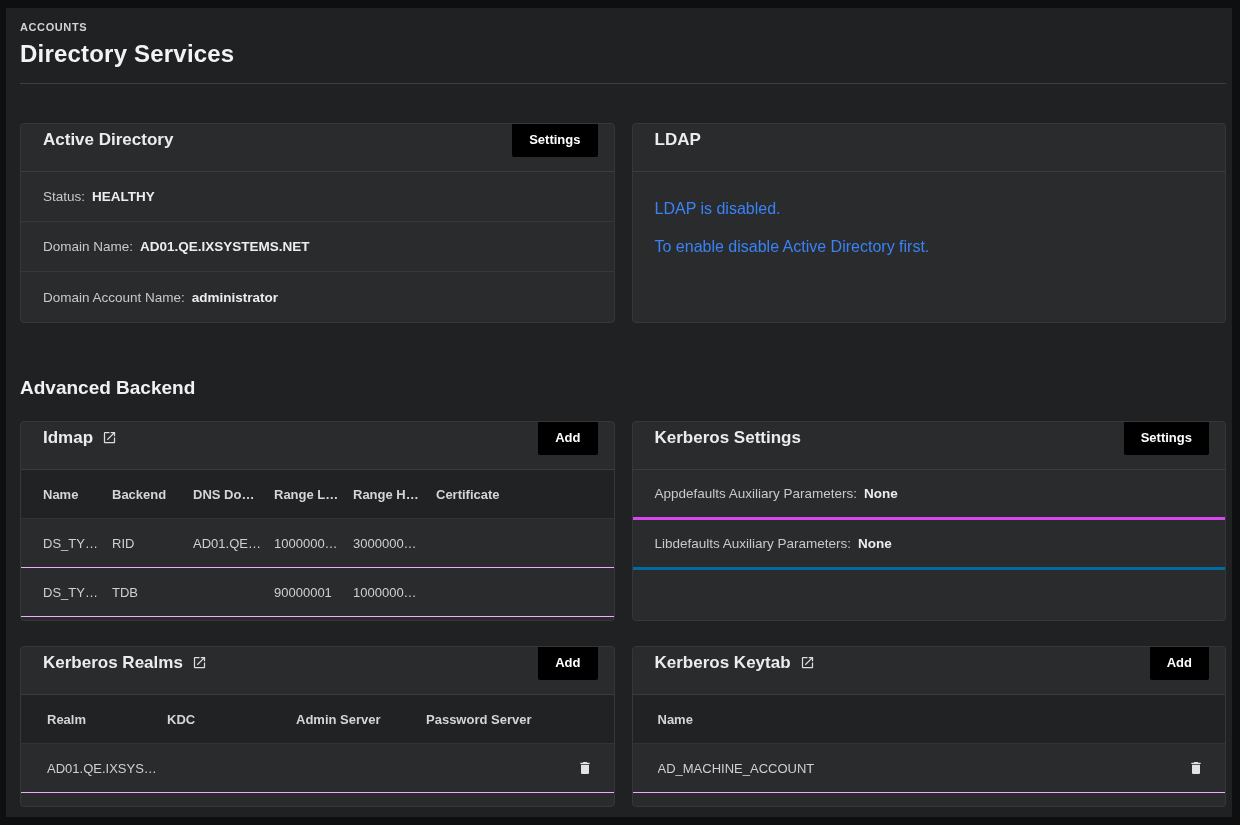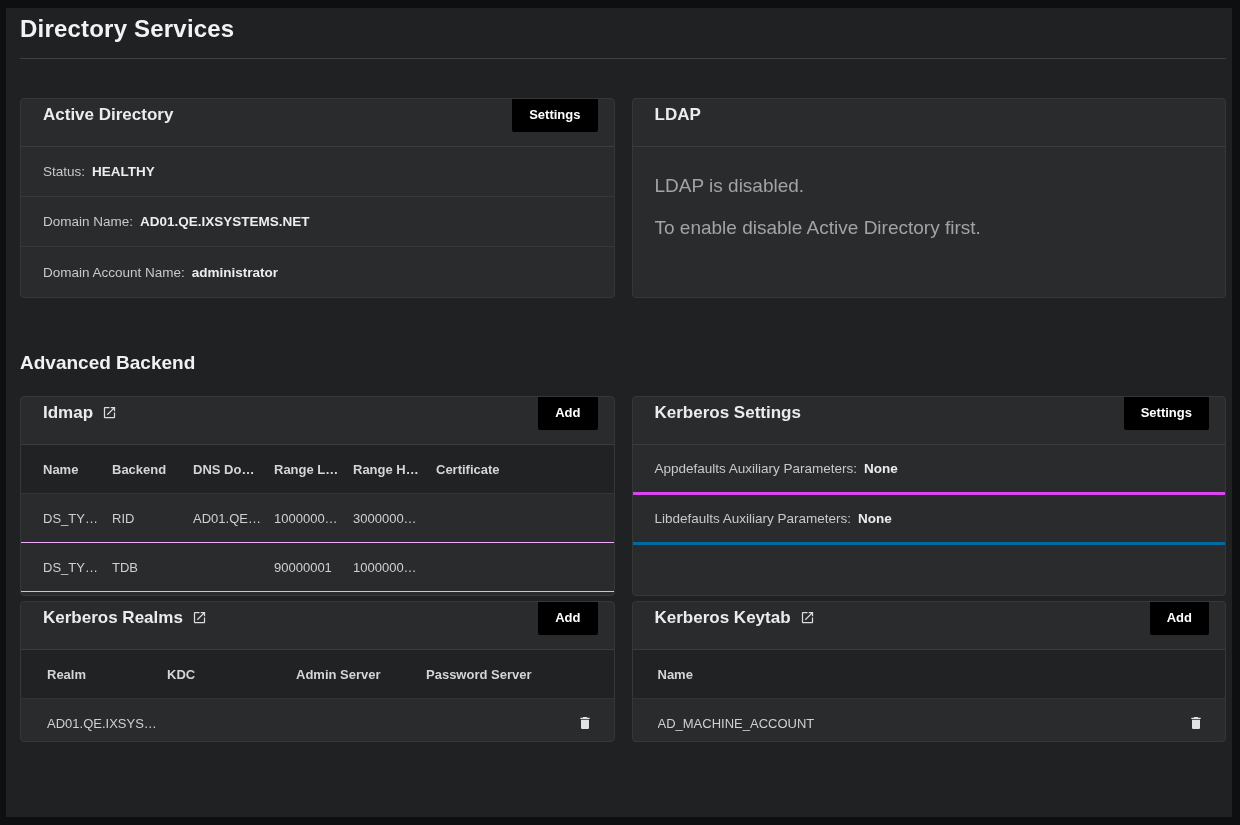"ACCOUNTS" div.breadcrumb { html: none -> <div>ACCOUNTS</div> }
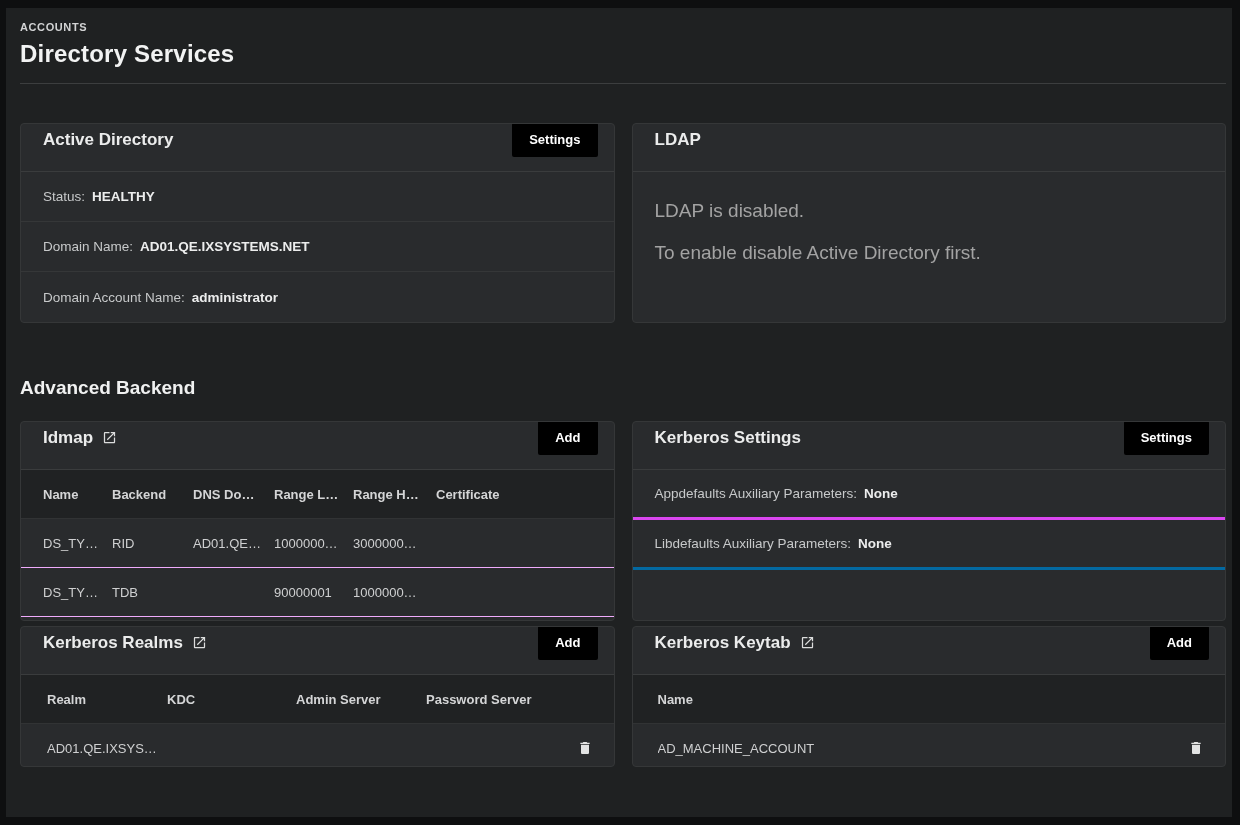"LDAP is disabled." .card-body-text { color: #a3a3a3 -> #3b82f6; font-size: 19px -> 16px }
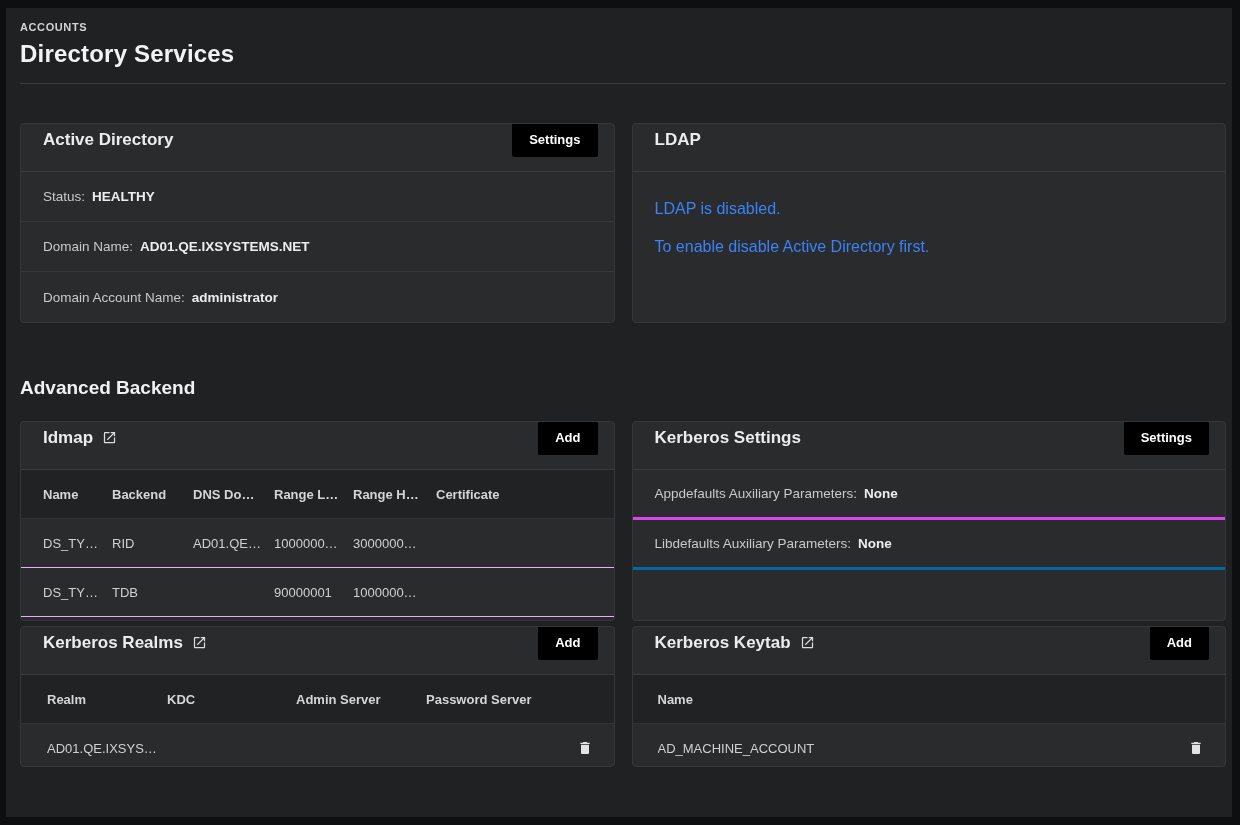"Kerberos Realms" .row-3 { height: 141px -> 161px; margin-top: 5px -> 25px }
